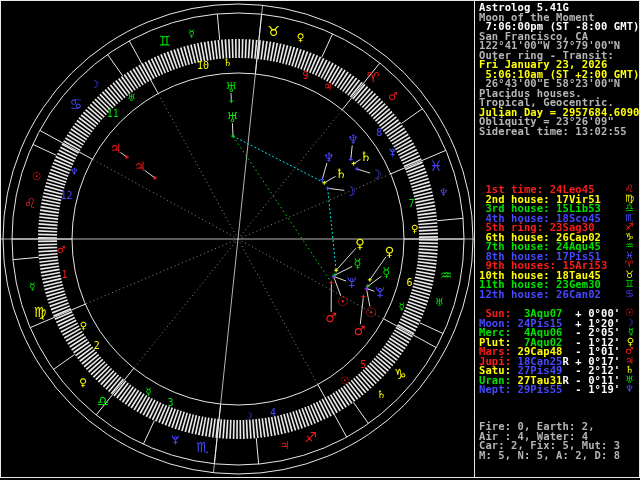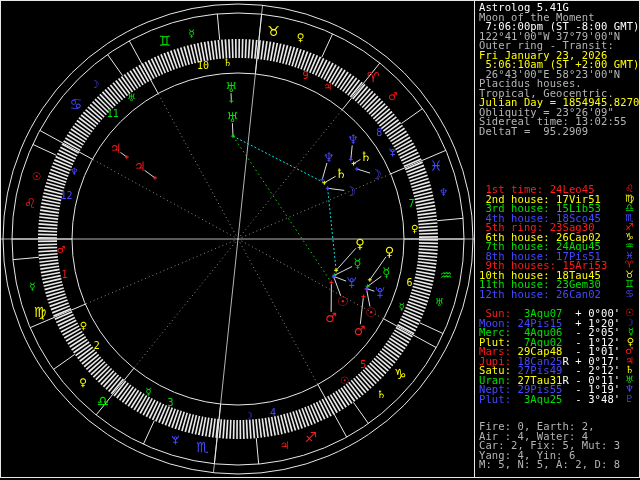"Astrolog 5.41G" .sec { font-weight: none -> bold }
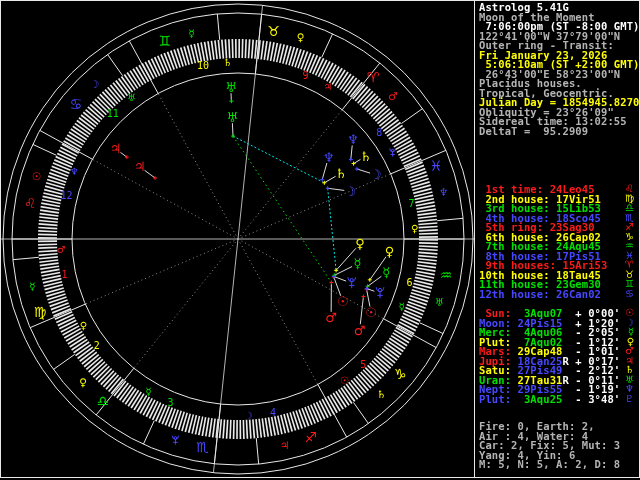"San Francisco, CA" div.row { html: none -> <div><span>San Francisco, CA</span></div> }
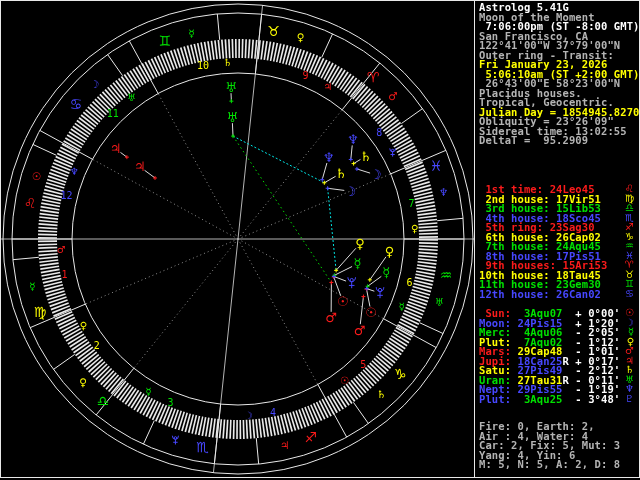"Julian Day = 1854945.8270" span.c-yellow { text: 1854945.8270 -> 2957684.6090 }
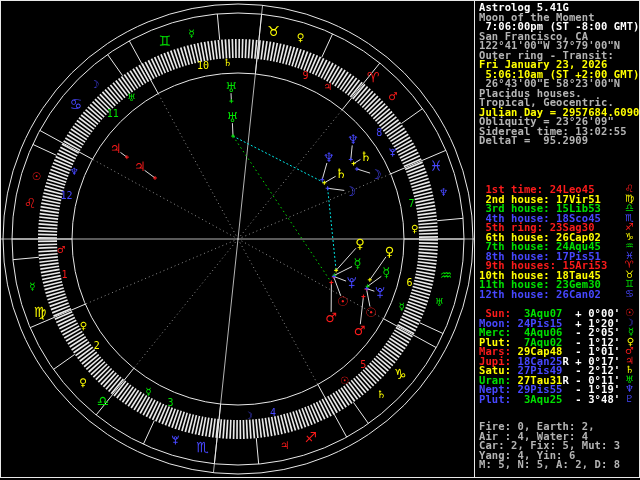"DeltaT = 95.2909" div.row { html: <div><span>DeltaT = 95.2909</span></div> -> none }
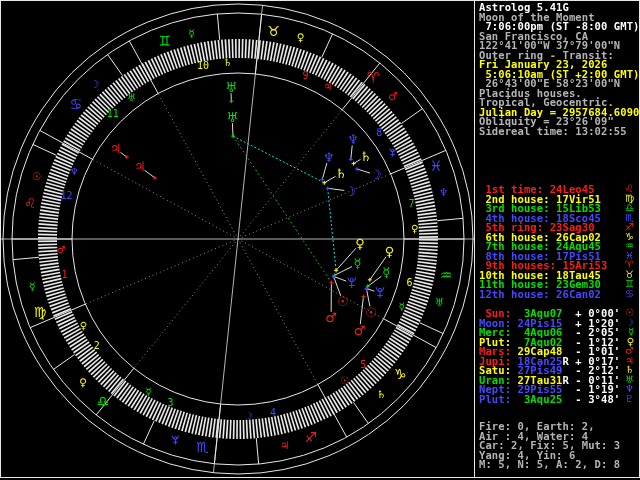"Plut: 3Aqu25 - 3°48'" div.row { html: <div><span>Plut:</span><span> 3Aqu25</span><span> </span><span> - 3°48'</span><span>♇</span></div> -> none }
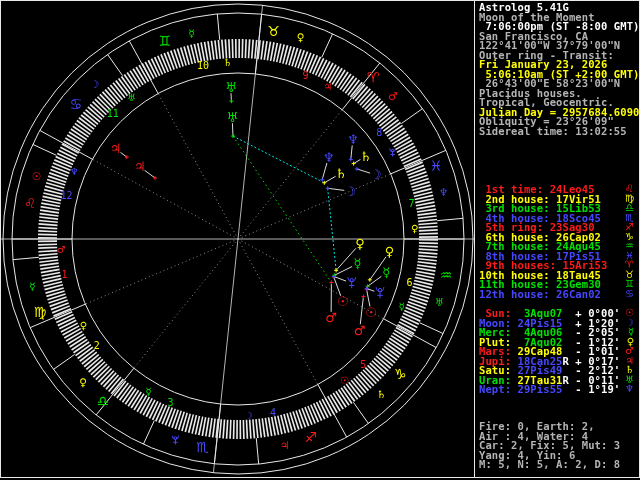"Yang: 4, Yin: 6" div.row { html: <div><span>Yang: 4, Yin: 6</span></div> -> none }
